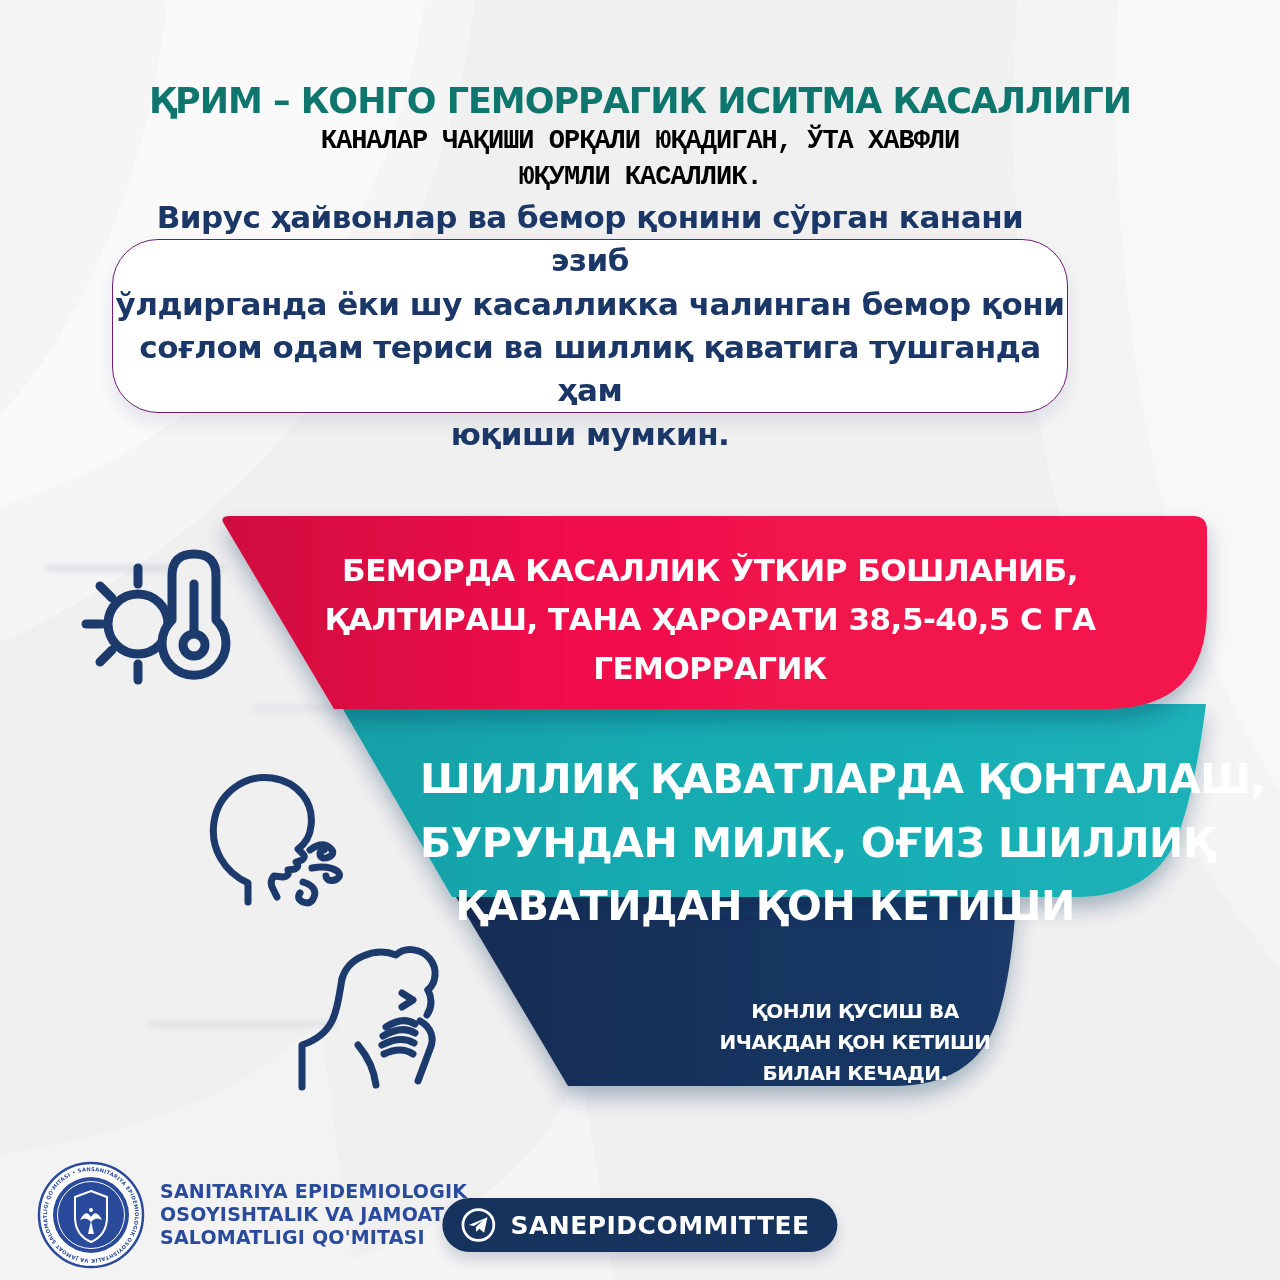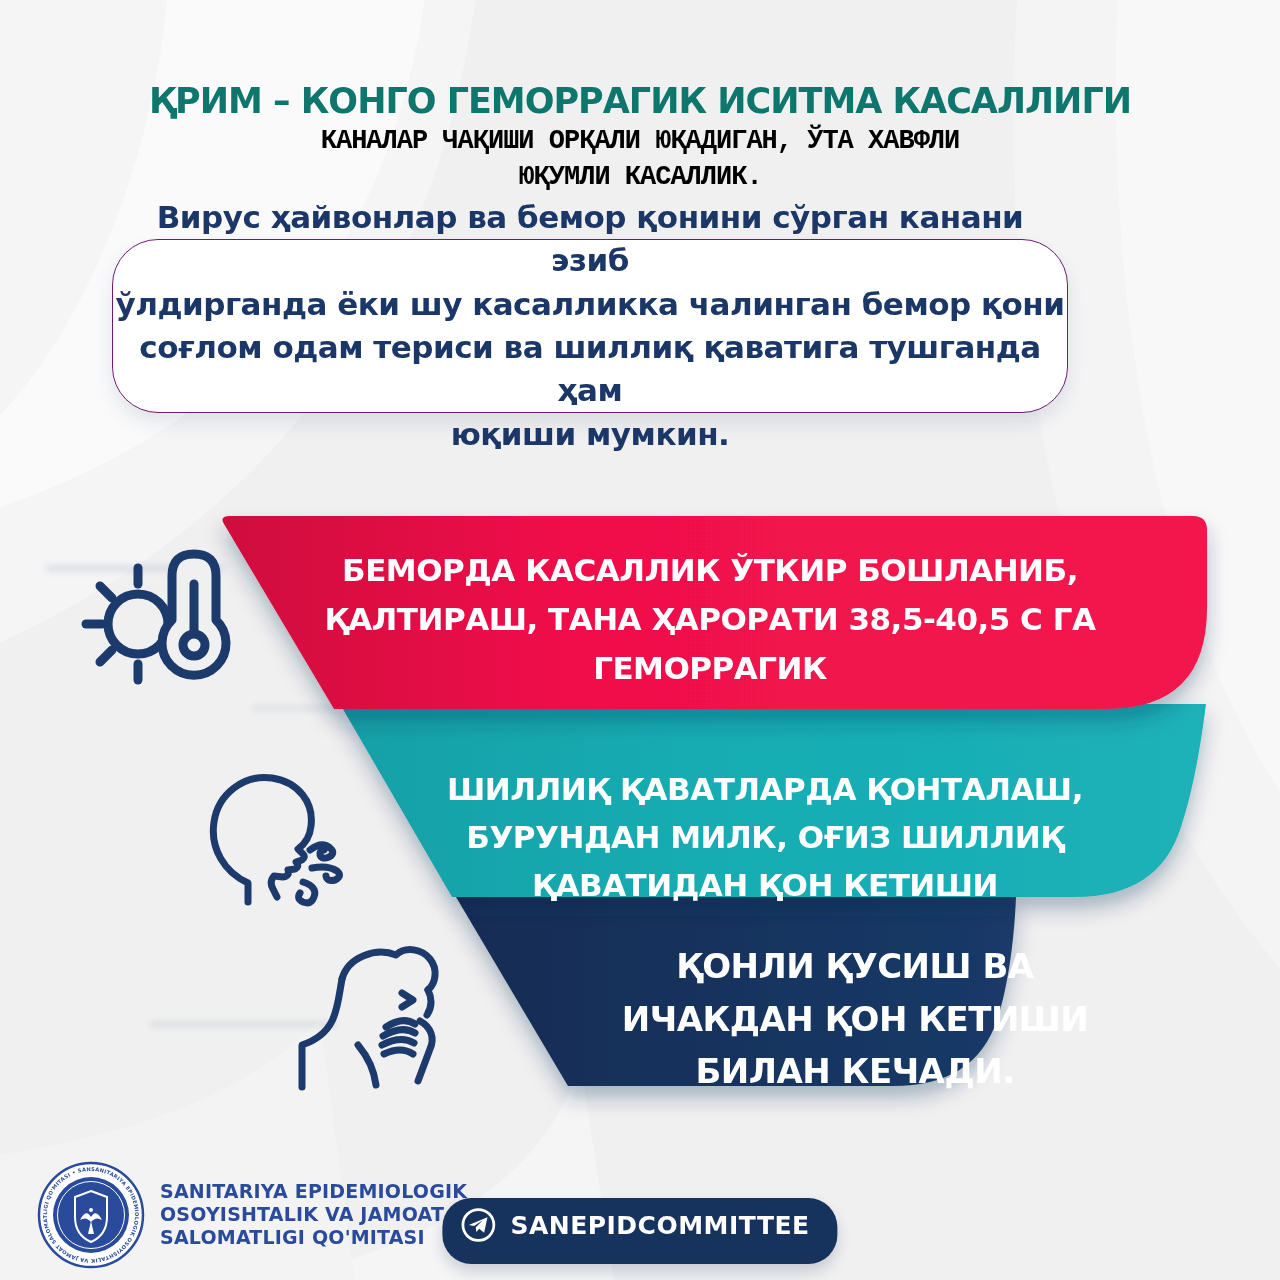"ШИЛЛИҚ ҚАВАТЛАРДА ҚОНТАЛАШ," .bt-teal { font-size: 31px -> 41px; margin-top: 17px -> none }
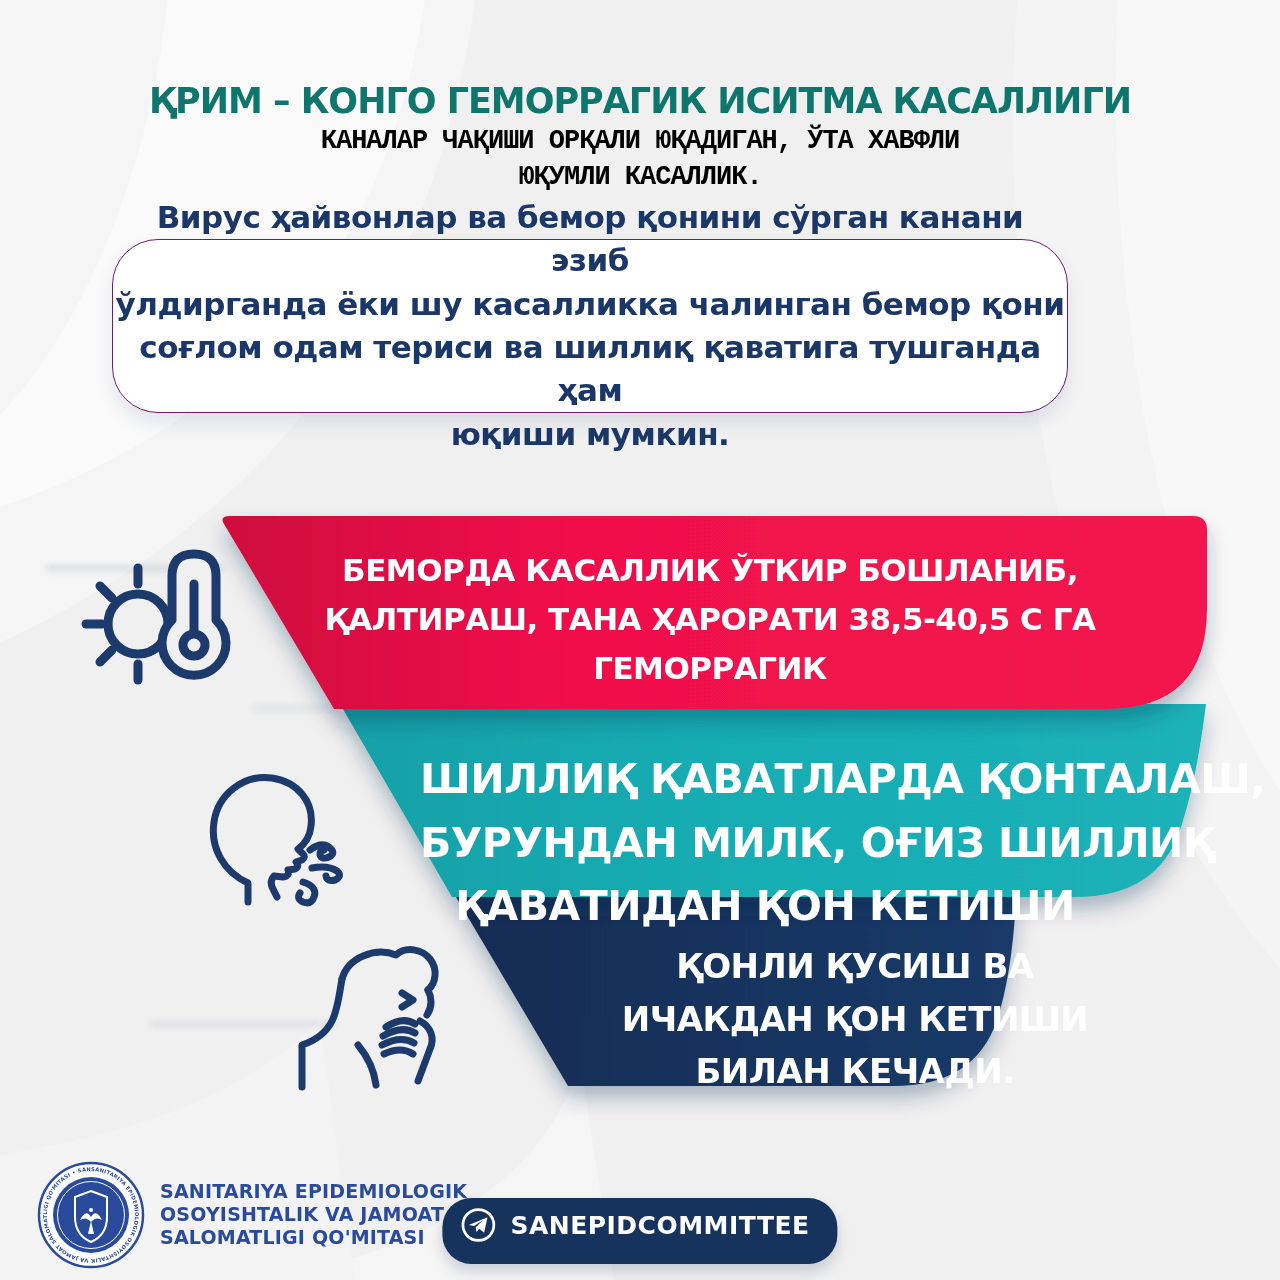"ҚОНЛИ ҚУСИШ ВА" .bt-navy { font-size: 34px -> 20px; top: 940px -> 996px }
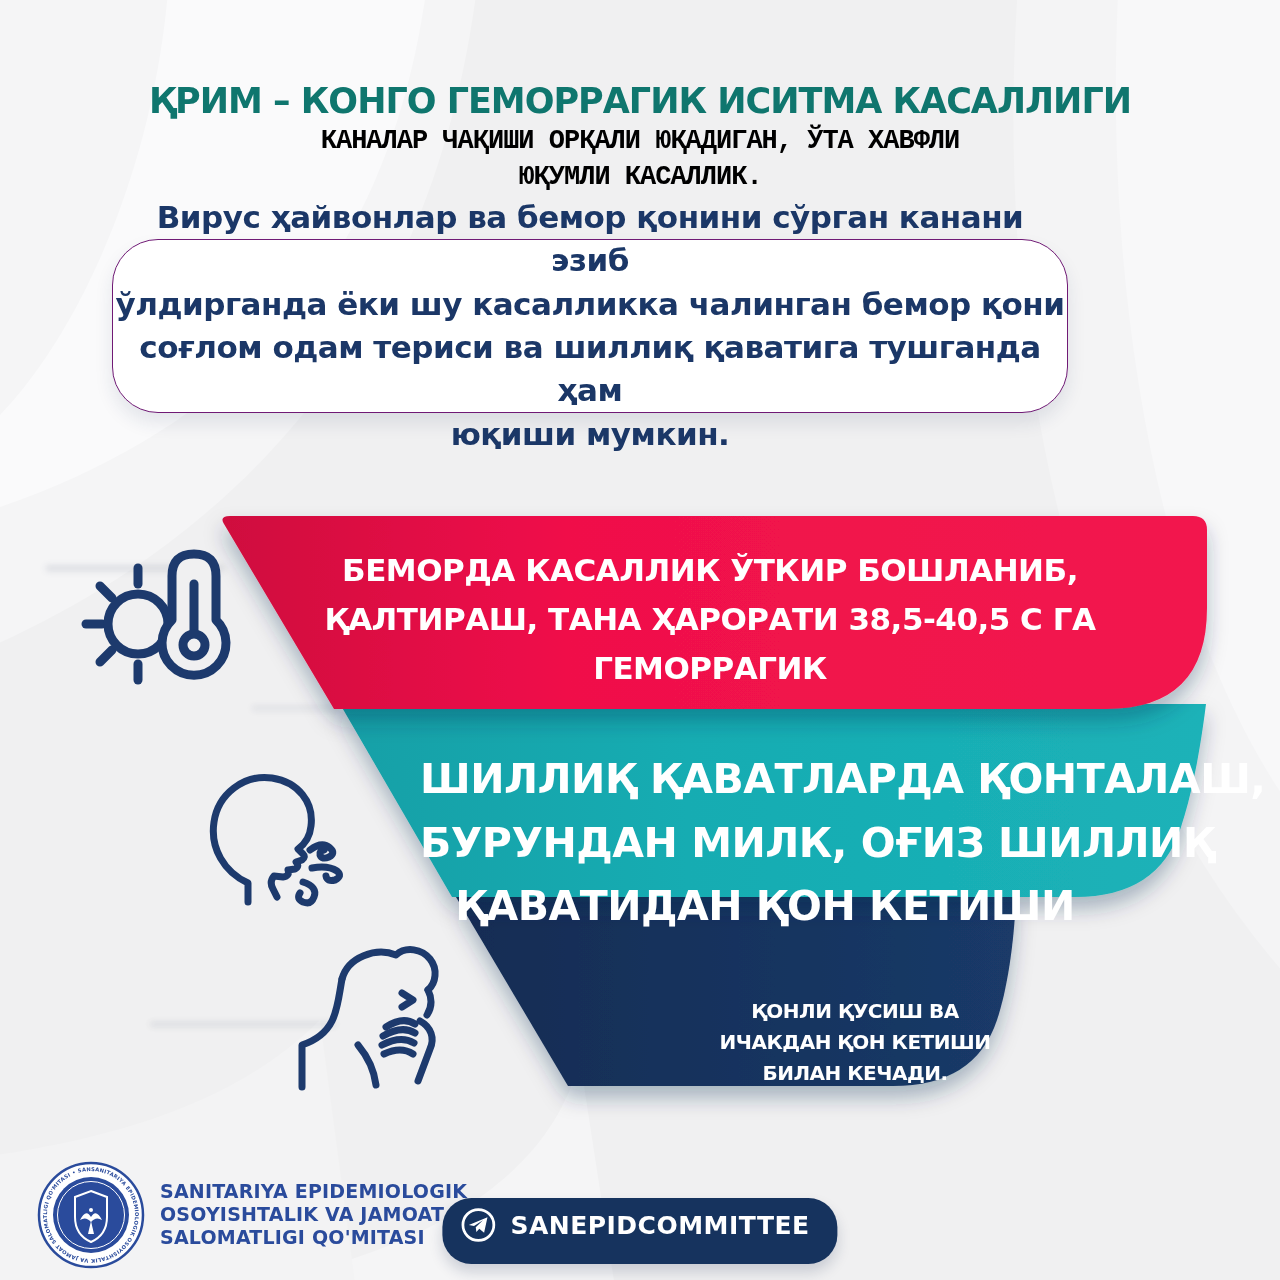"SANEPIDCOMMITTEE" .tg-pill { padding: 0 28px 12px 16px -> 0 28px 0 16px }
